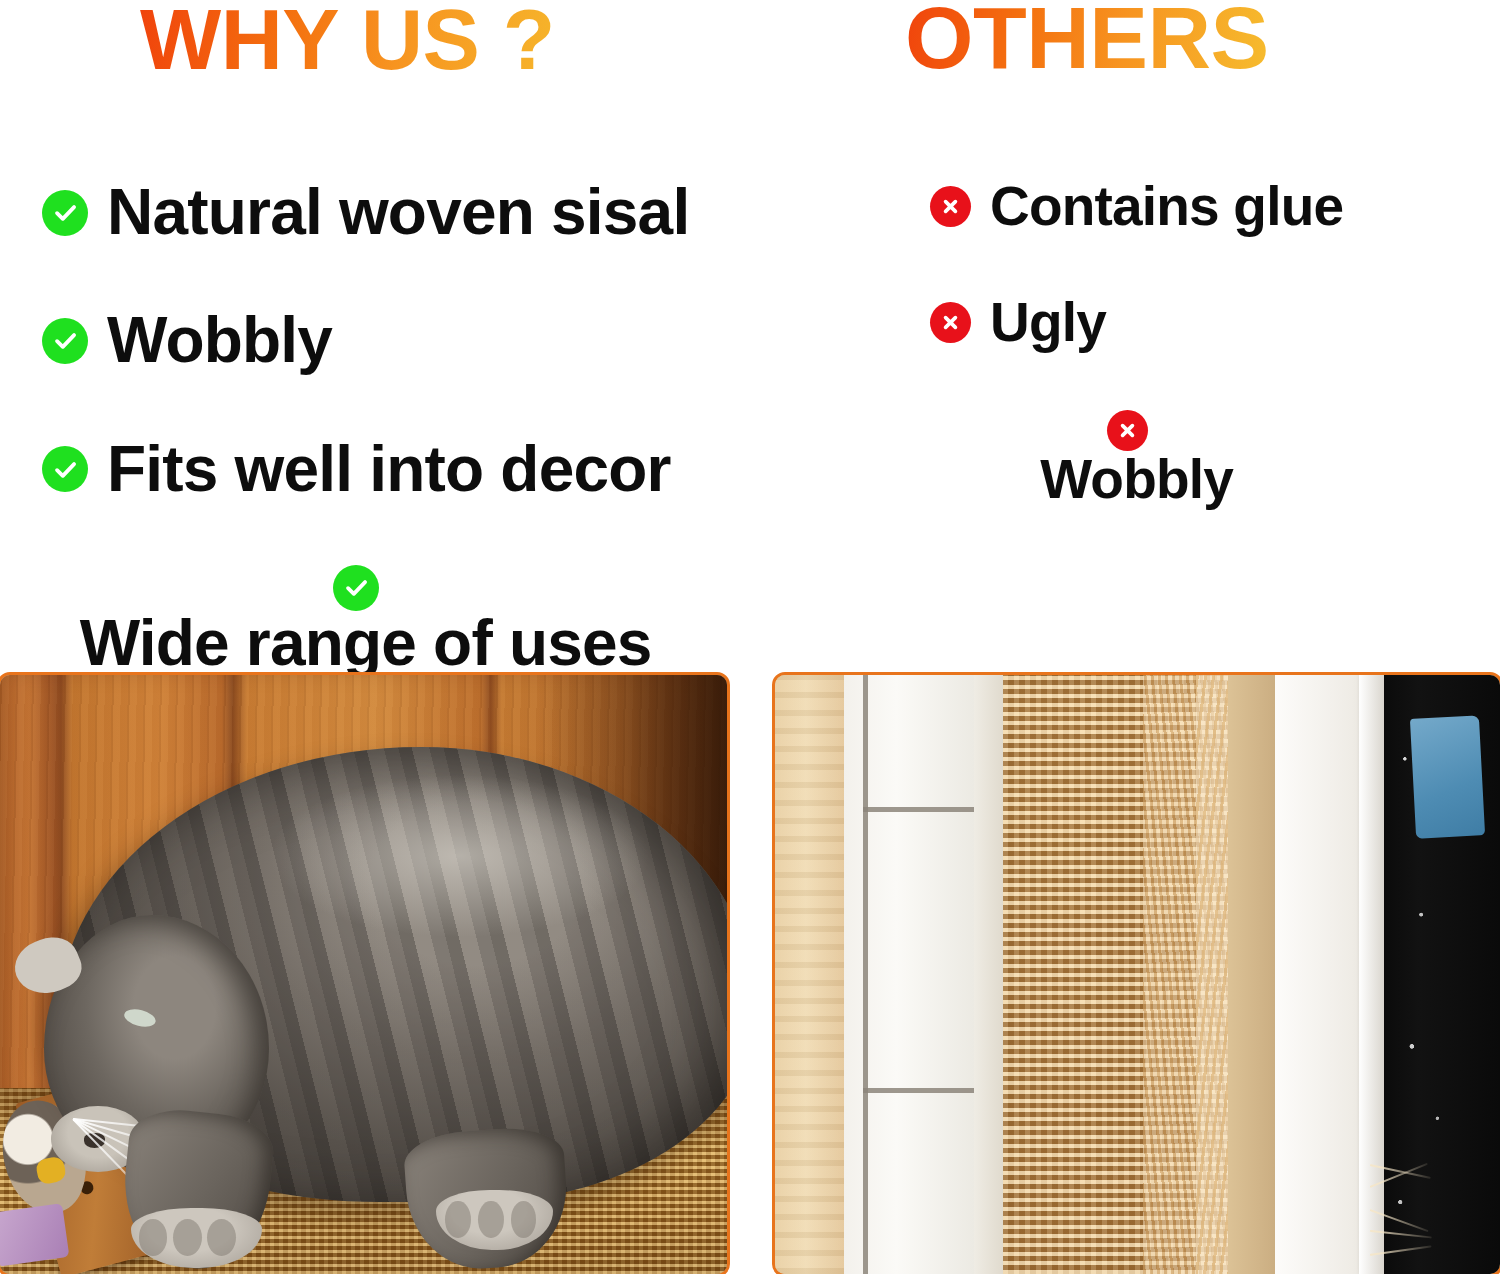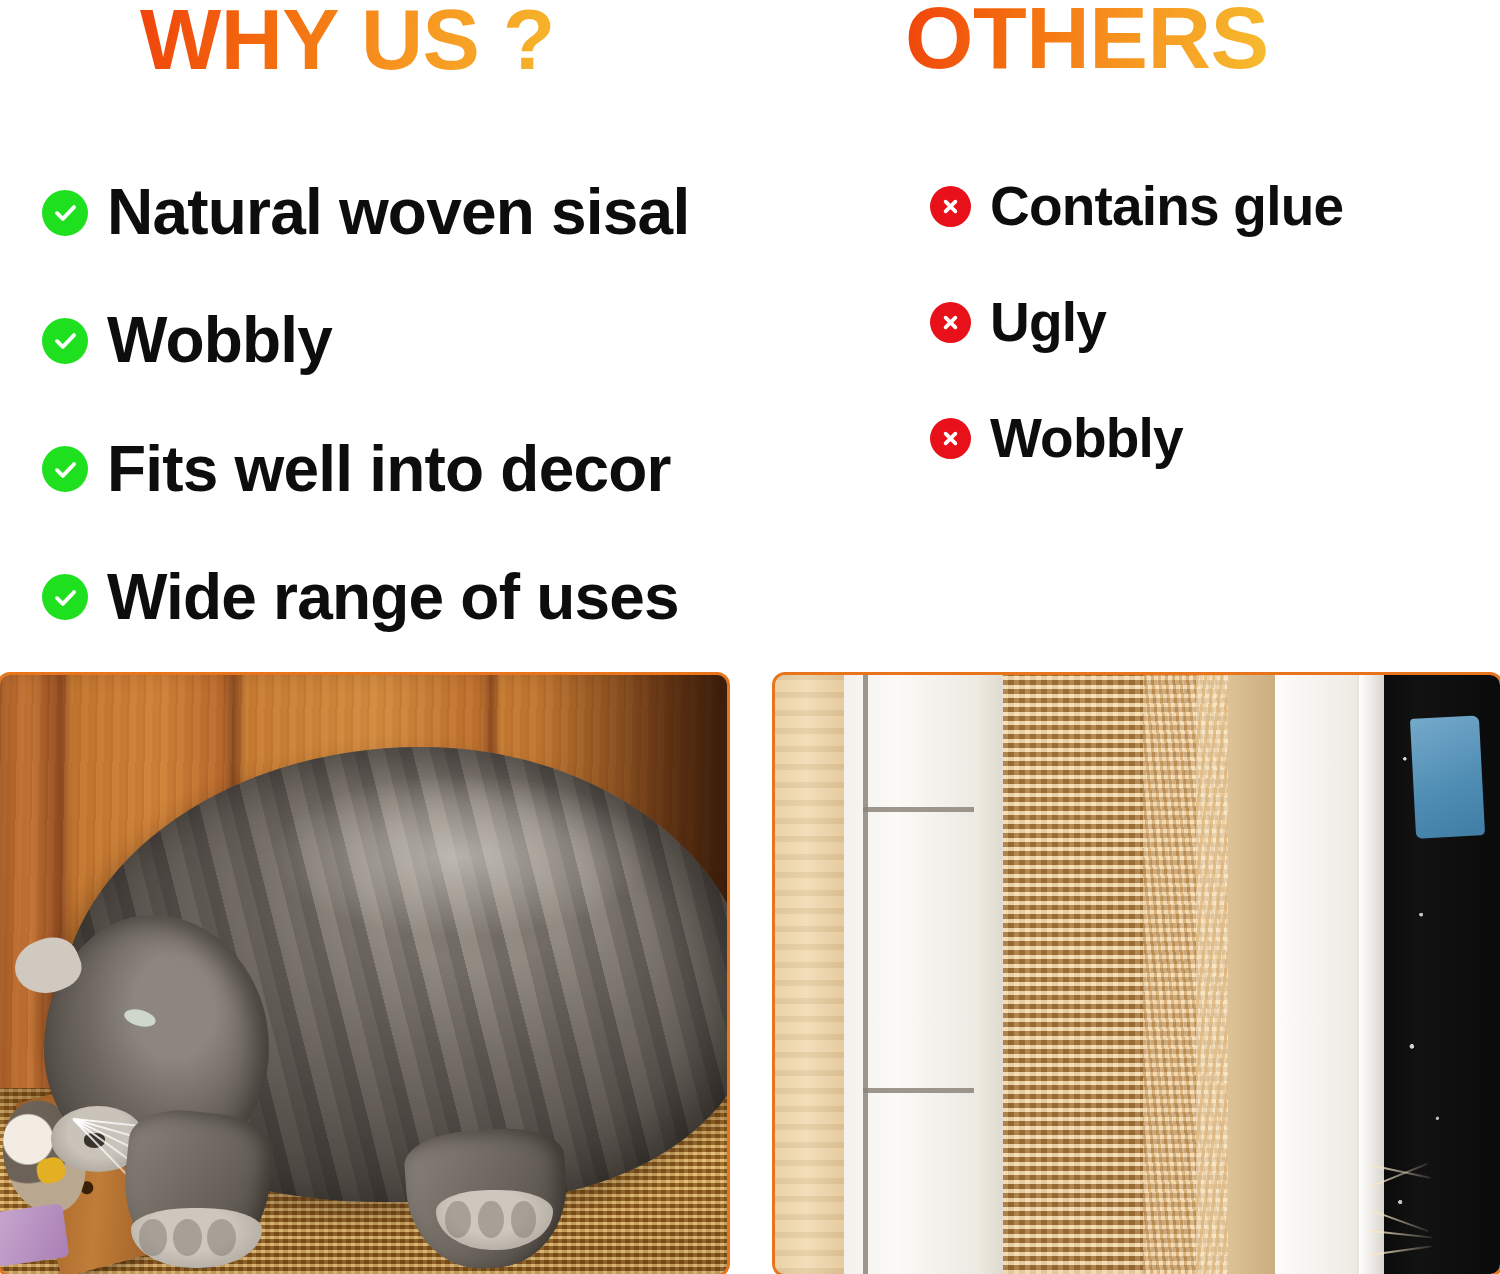"Wide range of uses" .row:last-child { flex-direction: none -> column }
